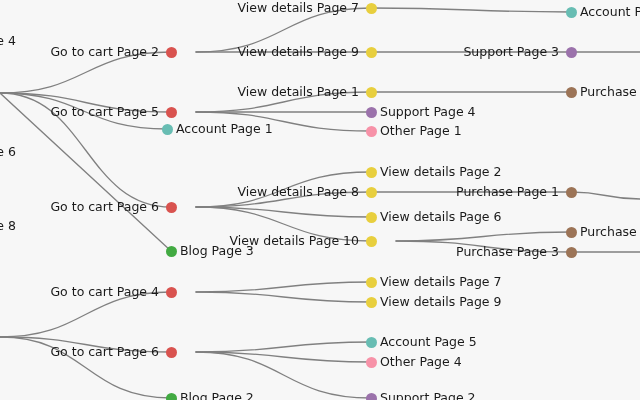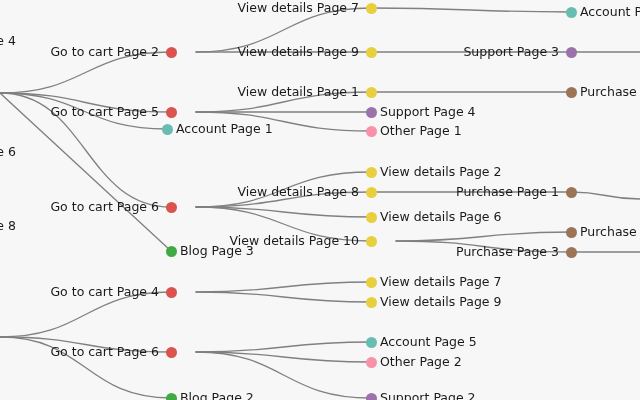"Other Page 2" span.node-label { text: 2 -> 4 }
